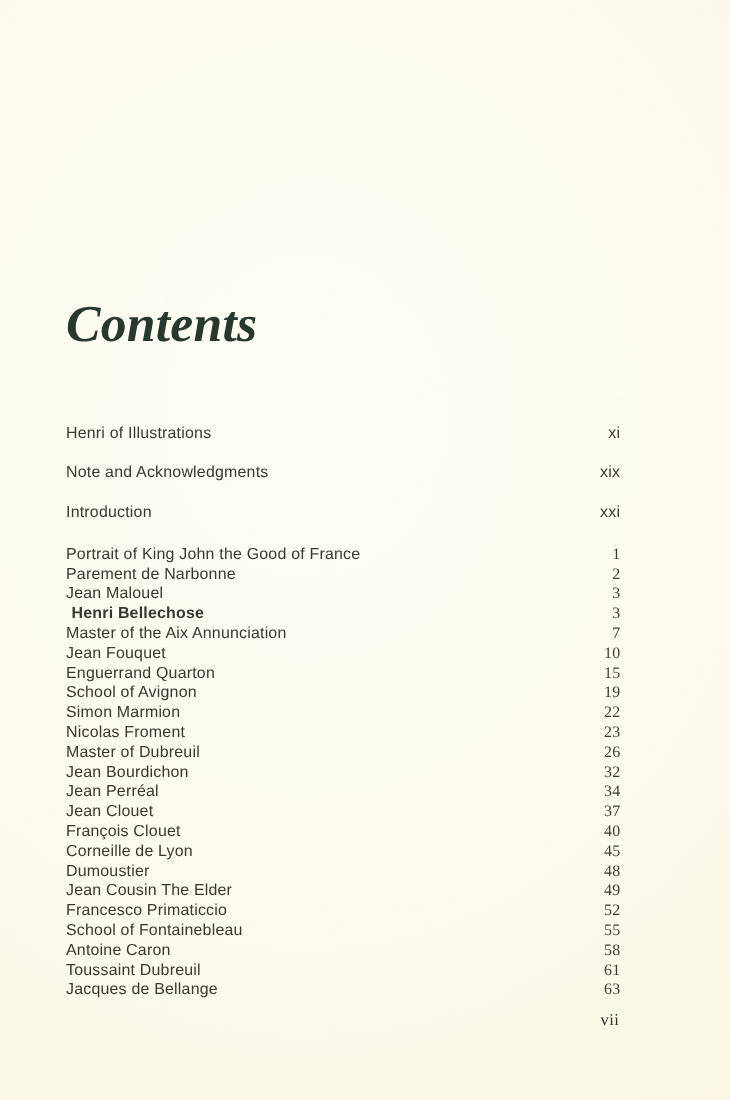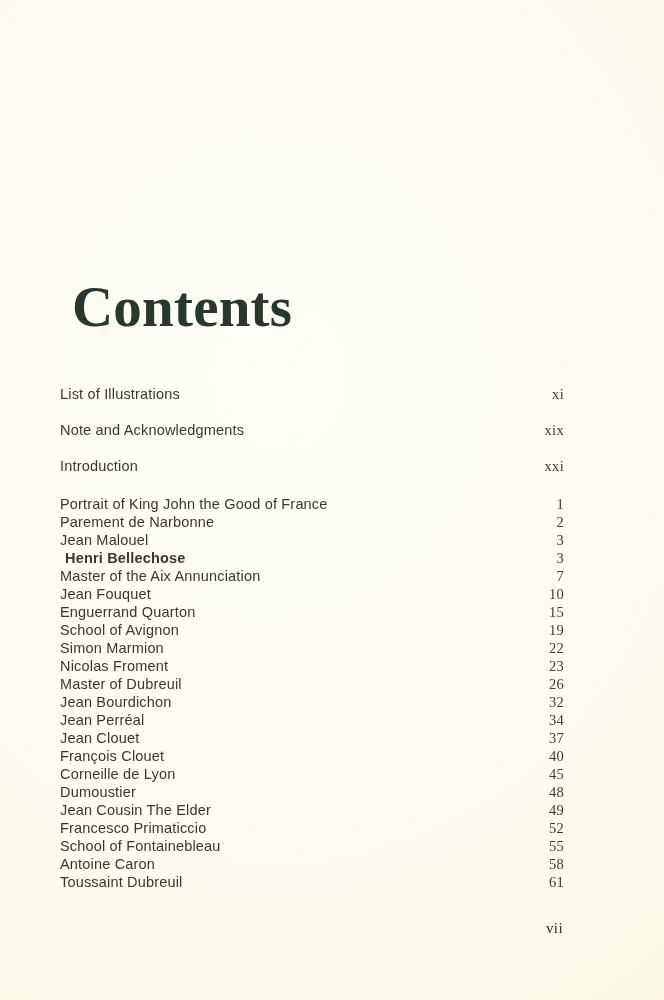"Contents" .title { font-size: 57px -> 47px; font-style: none -> italic; margin: 12px -> 0 }
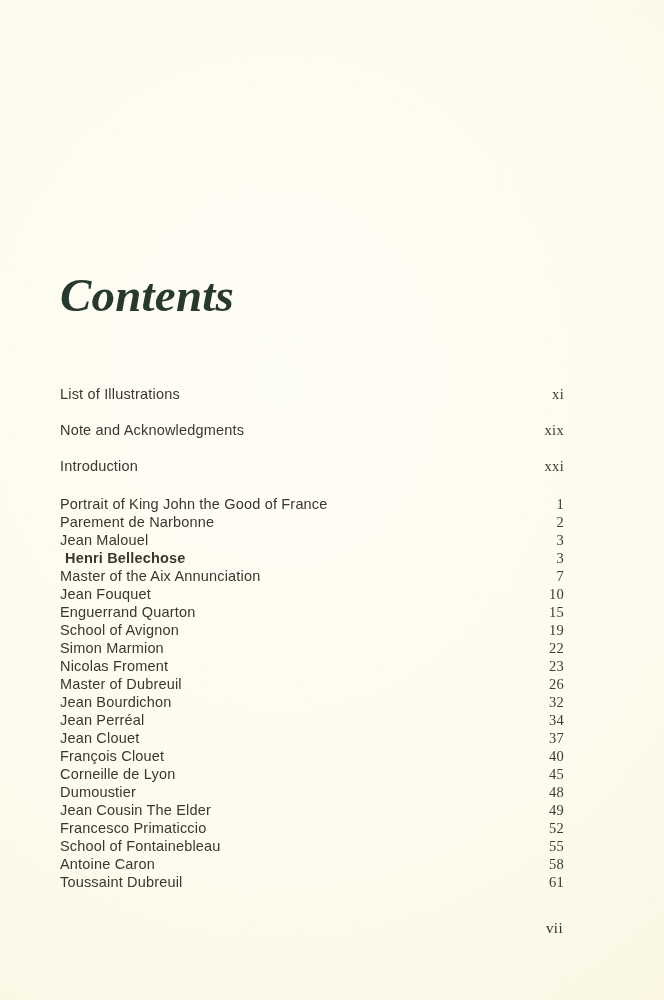"List of Illustrations" span.fm-label { text: List -> Henri }
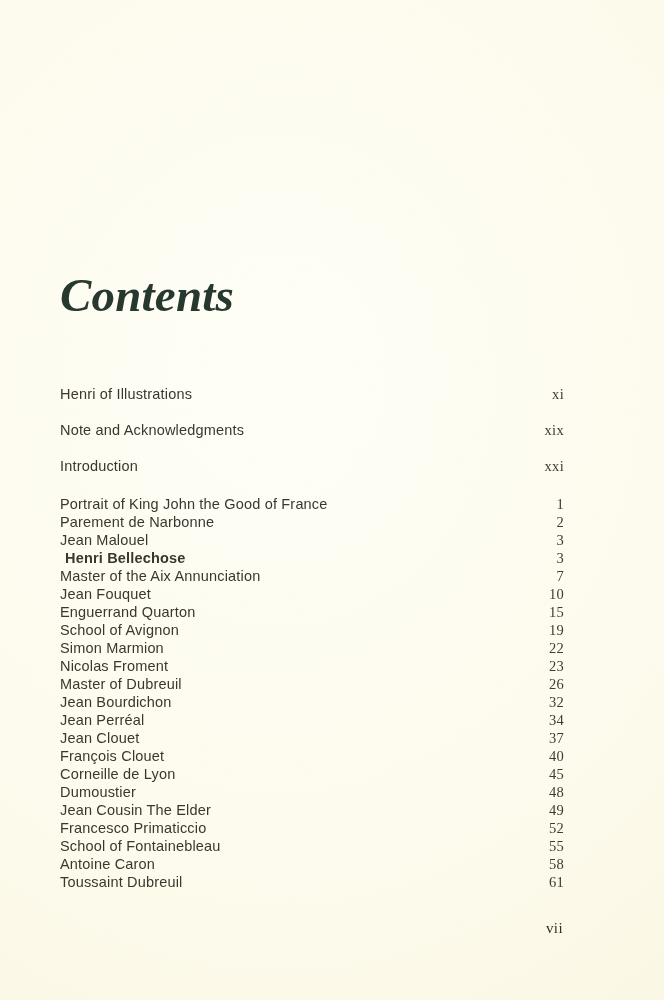"xi" .fm-page { font-family: Liberation Serif, serif -> Liberation Sans, sans-serif }
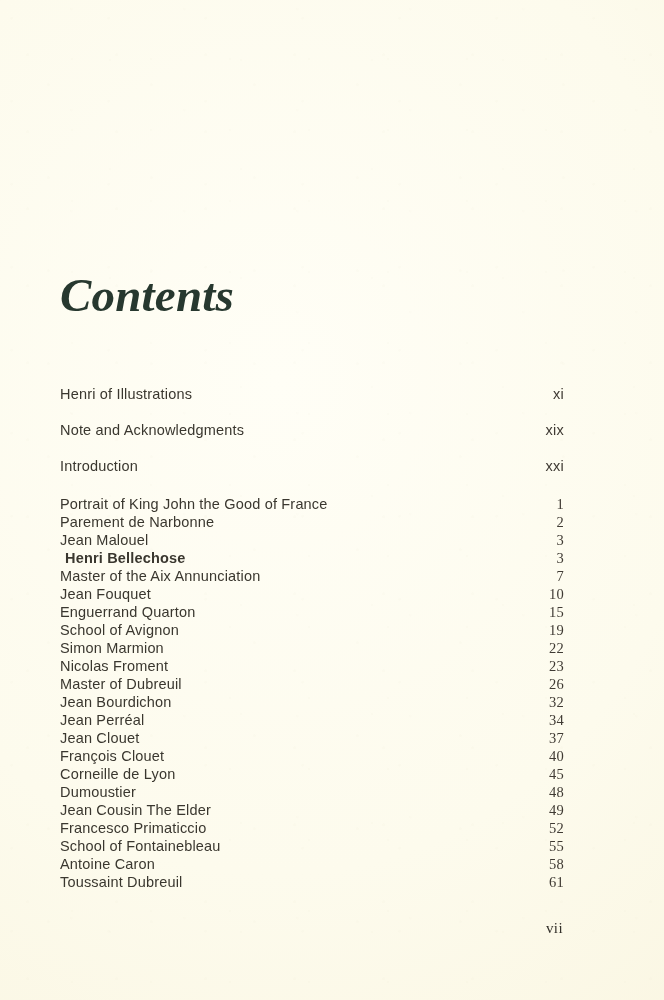"Jacques de Bellange" div.ch-row { html: none -> <div> <span>Jacques de Bellange</span> <span>63</span> </div> }
